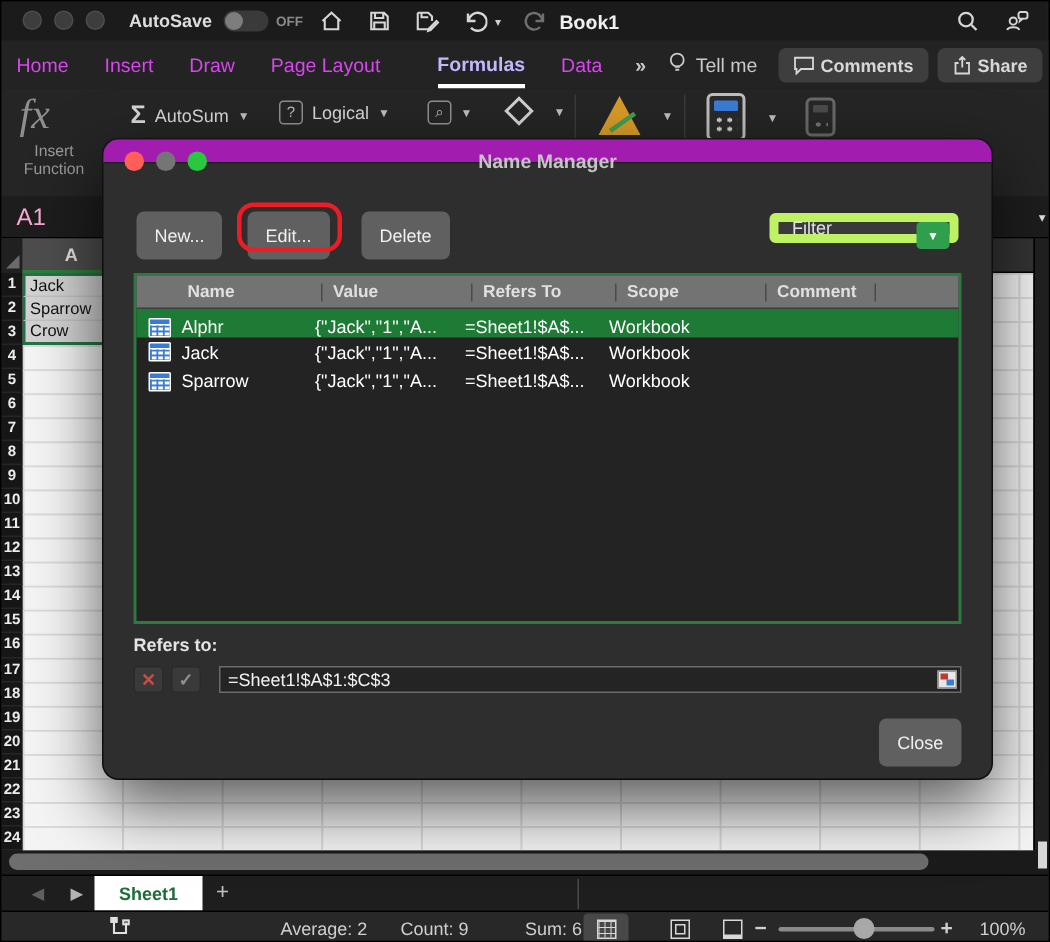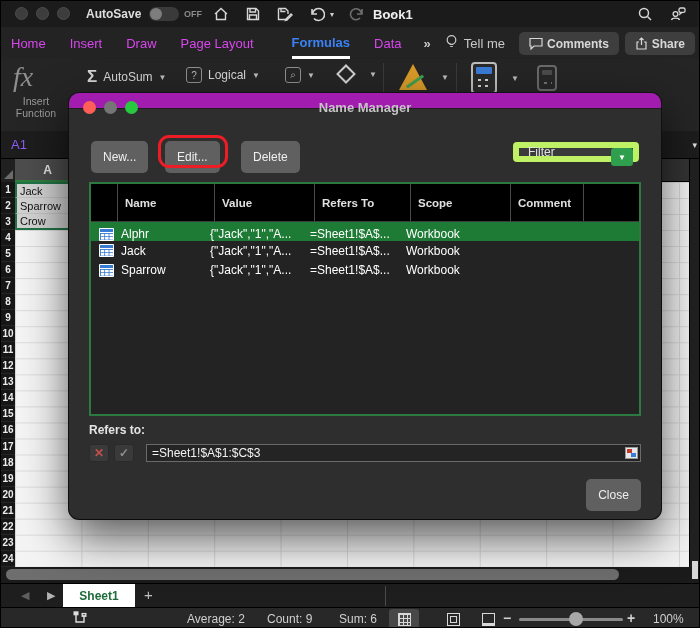"Formulas" .rtab.active { color: #3b82f6 -> #c4b5fd }
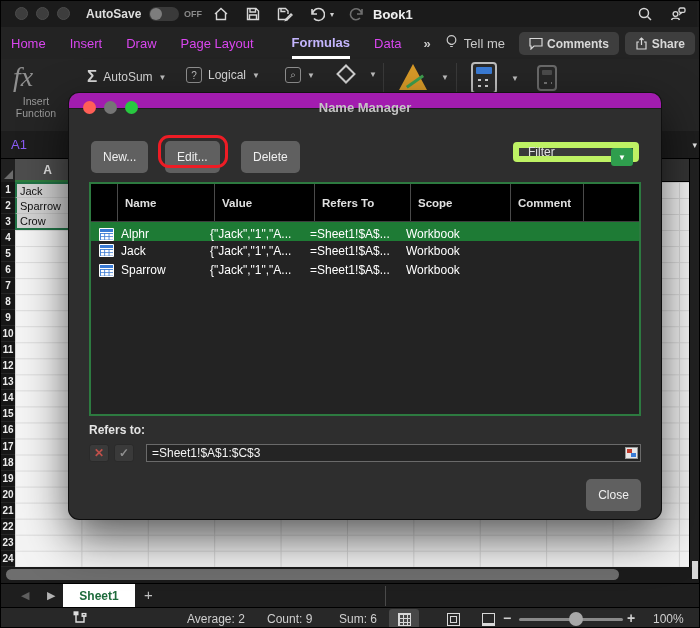"A1" .namebox { color: #8b5cf6 -> #f9a8d4; font-size: 13px -> 16px }
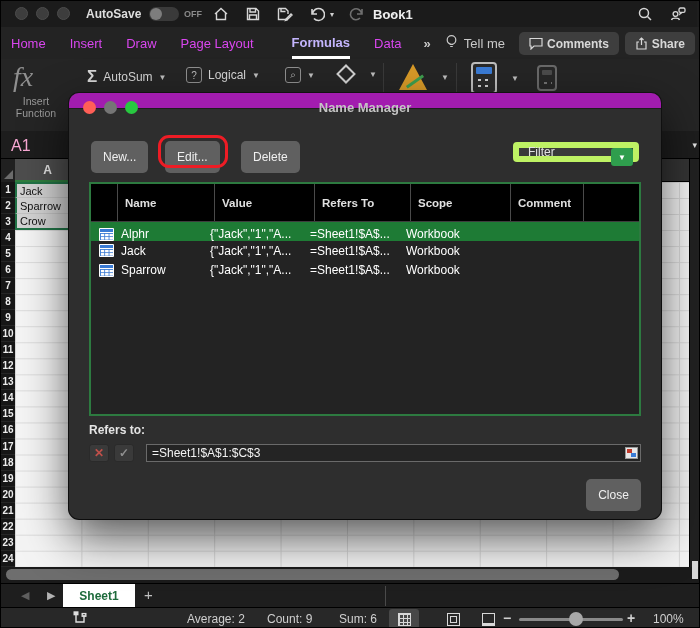"Name" .nm-head { align-items: none -> center; background: #000000 -> #737373; height: 38px -> 22px }
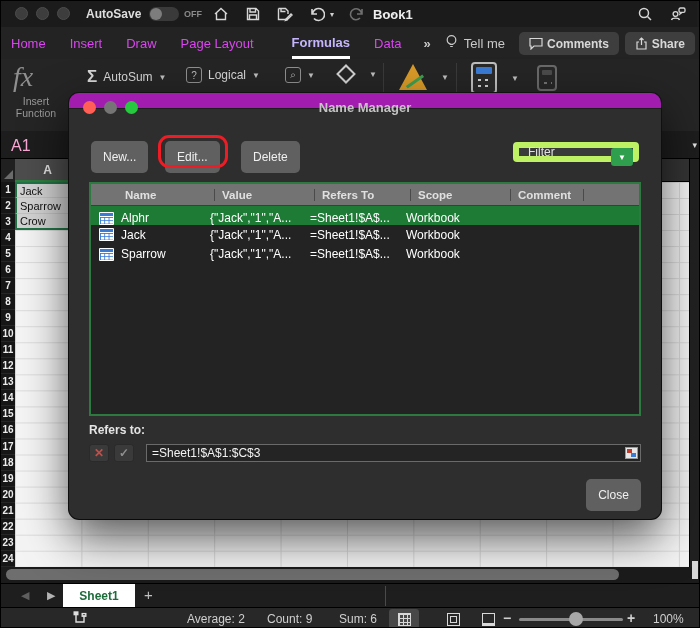"Sum: 6" div.sb { left: 338px -> 349px }
